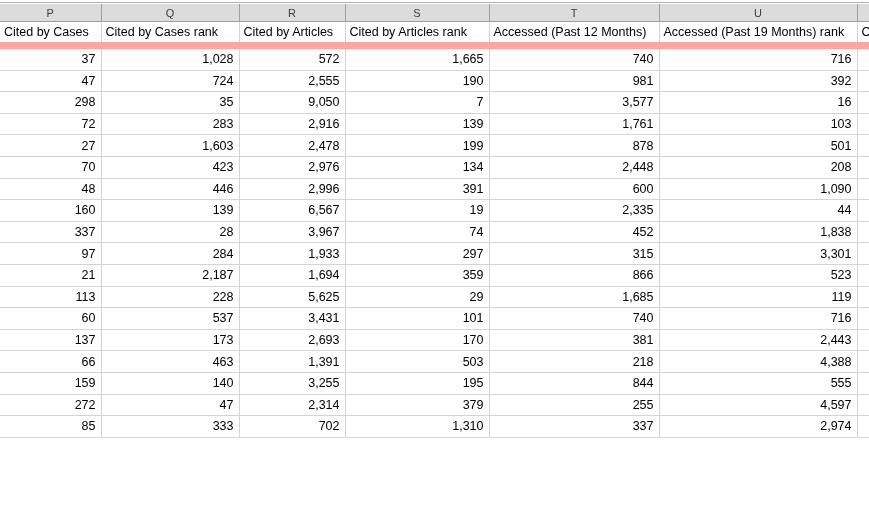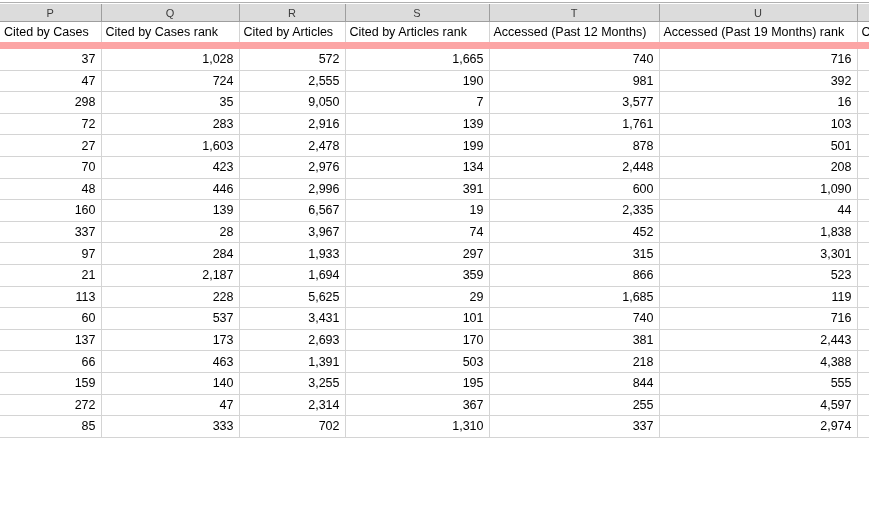"367" td { text: 367 -> 379 }
